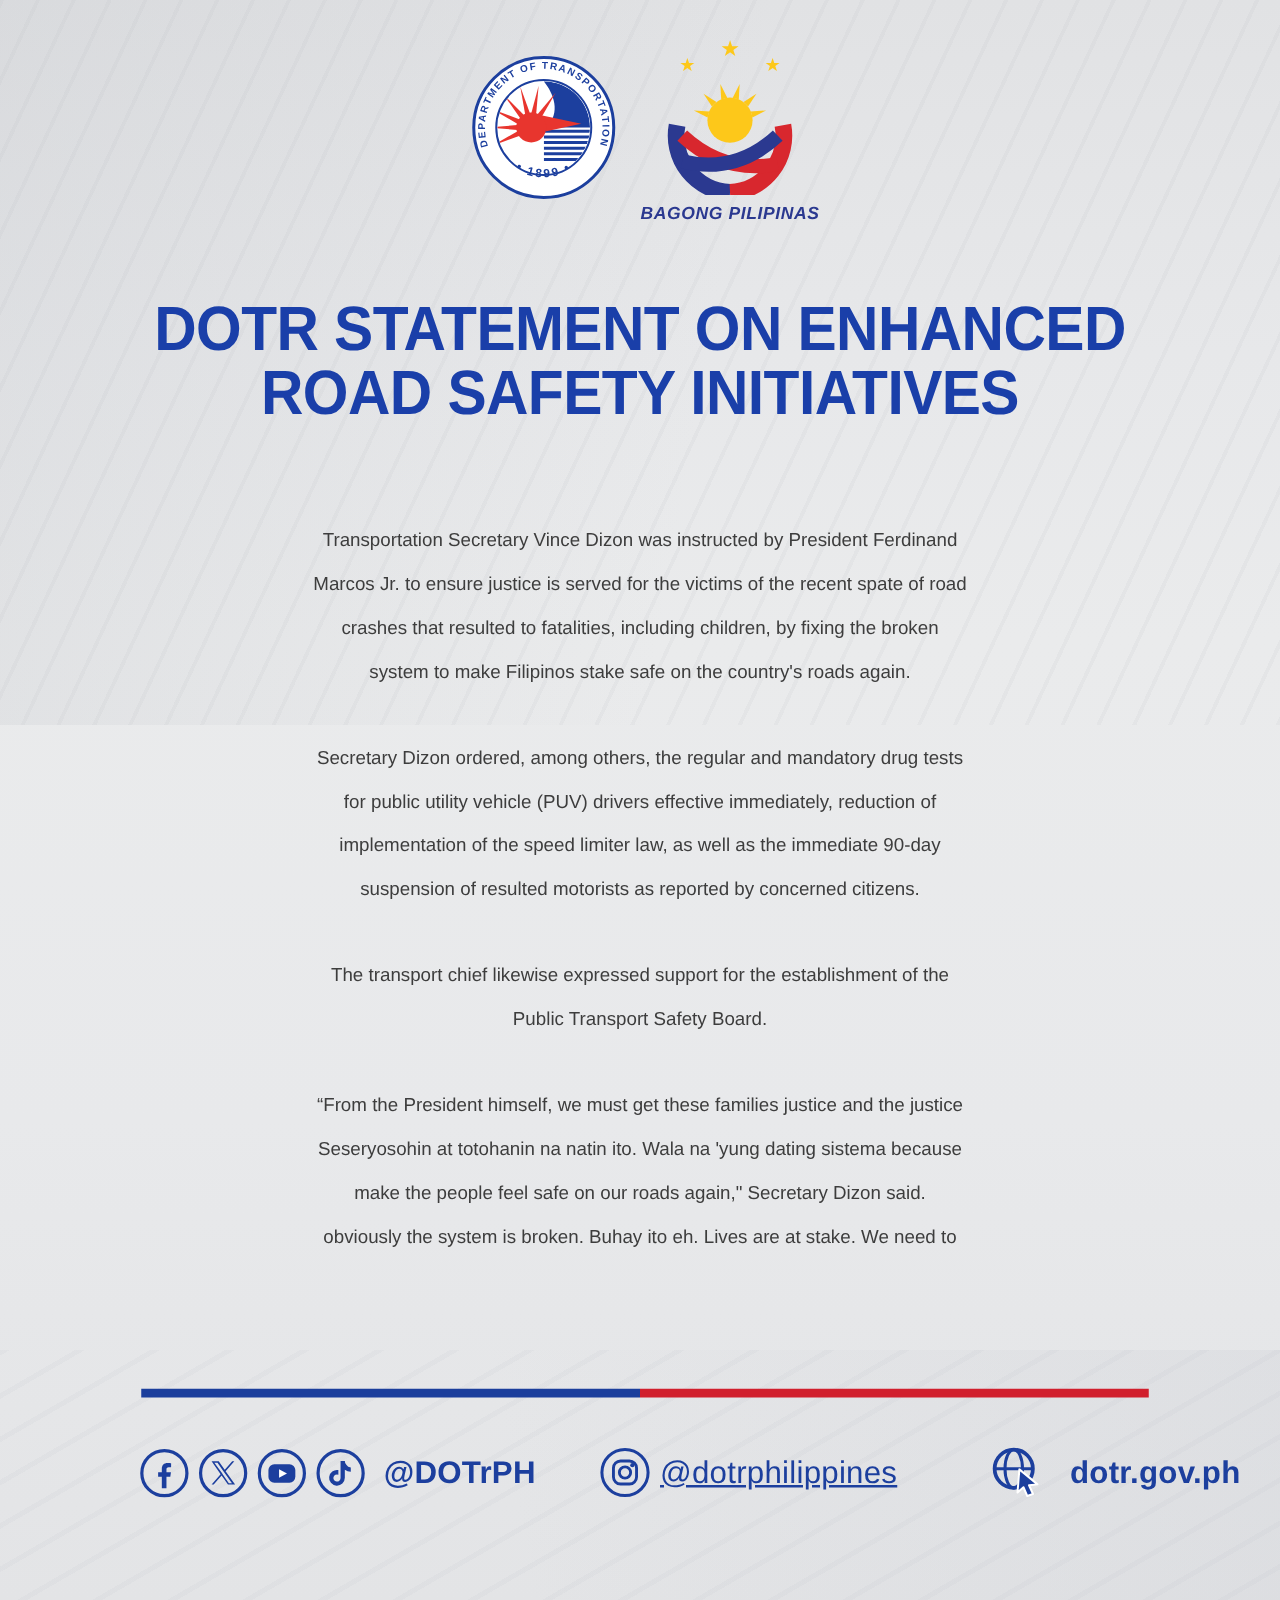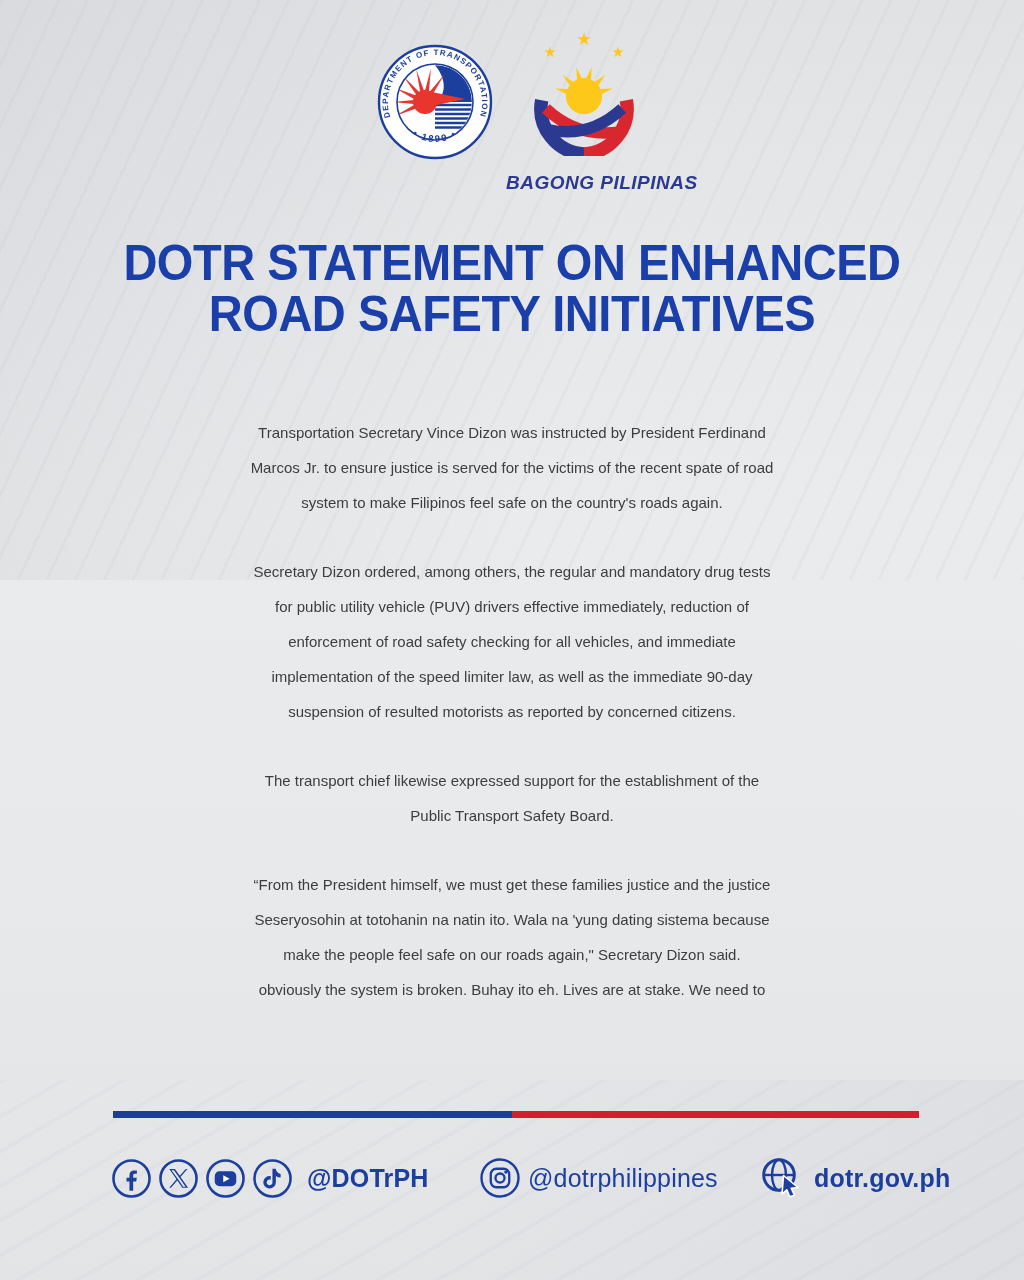"BAGONG PILIPINAS" .bagong-word { font-size: 19px -> 14px; margin-top: 16px -> 6px }
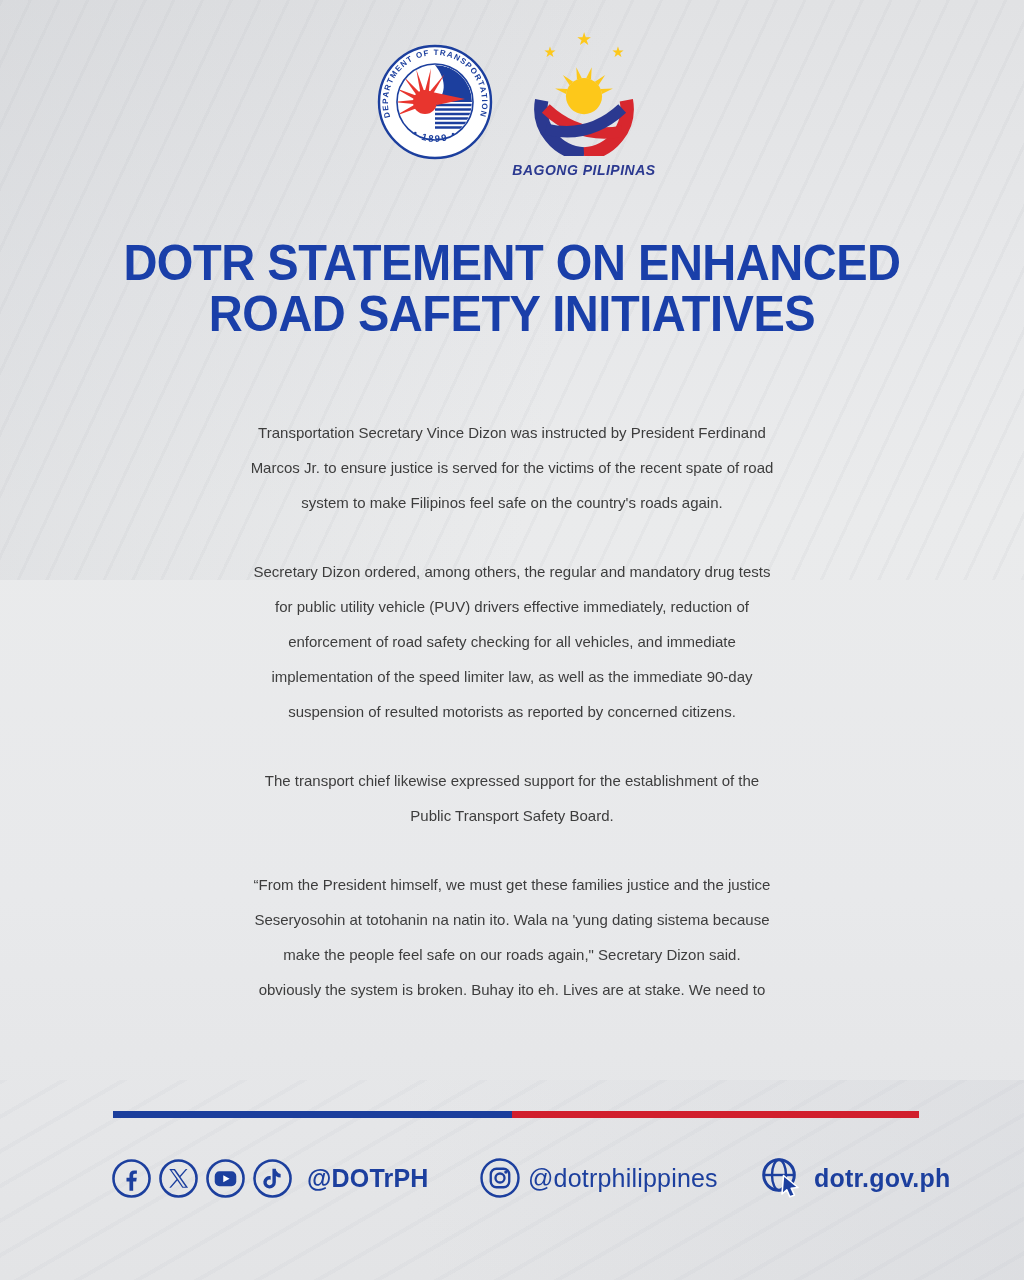"crashes that resulted to fatalities," div.text-line { html: none -> <div>crashes that resulted to fatalities, including children, by fixing the broken</div> }
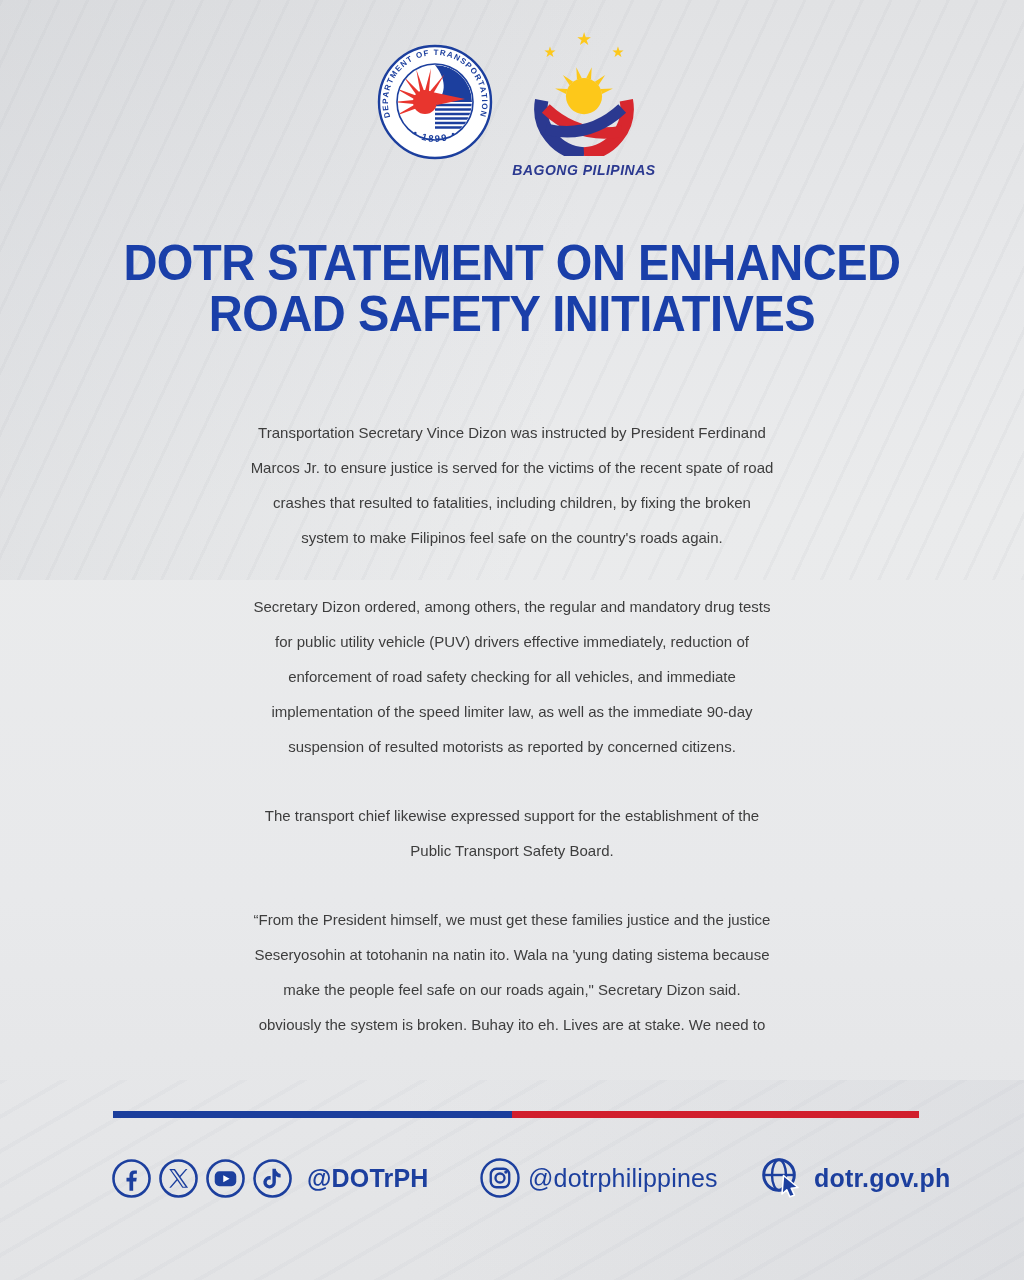"system to make Filipinos feel" div.text-line { text: feel -> stake }
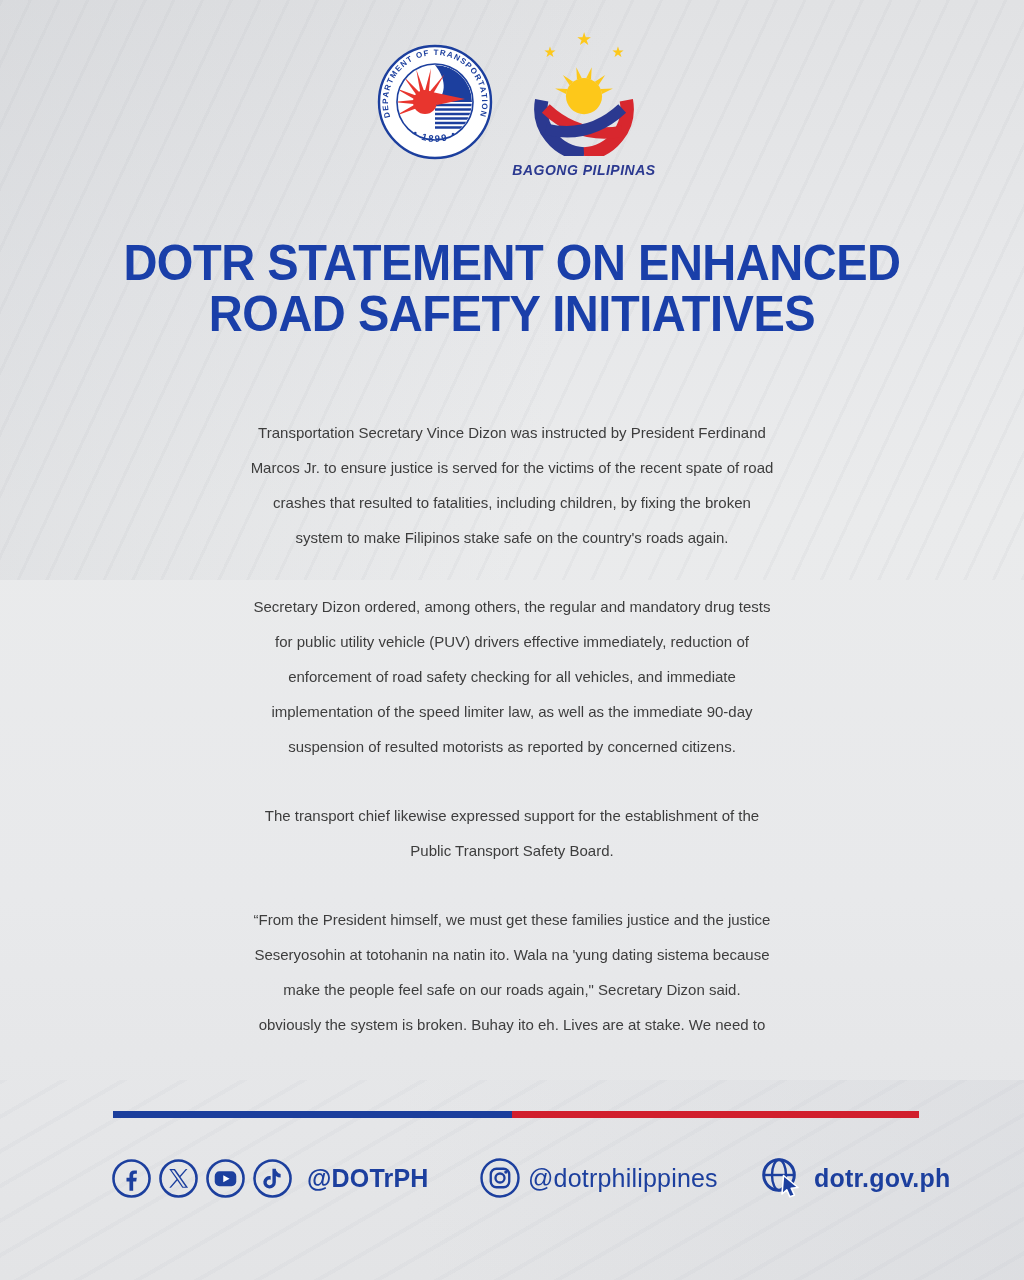"enforcement of road safety checking" div.text-line { html: <div>enforcement of road safety checking for all vehicles, and immediate</div> -> none }
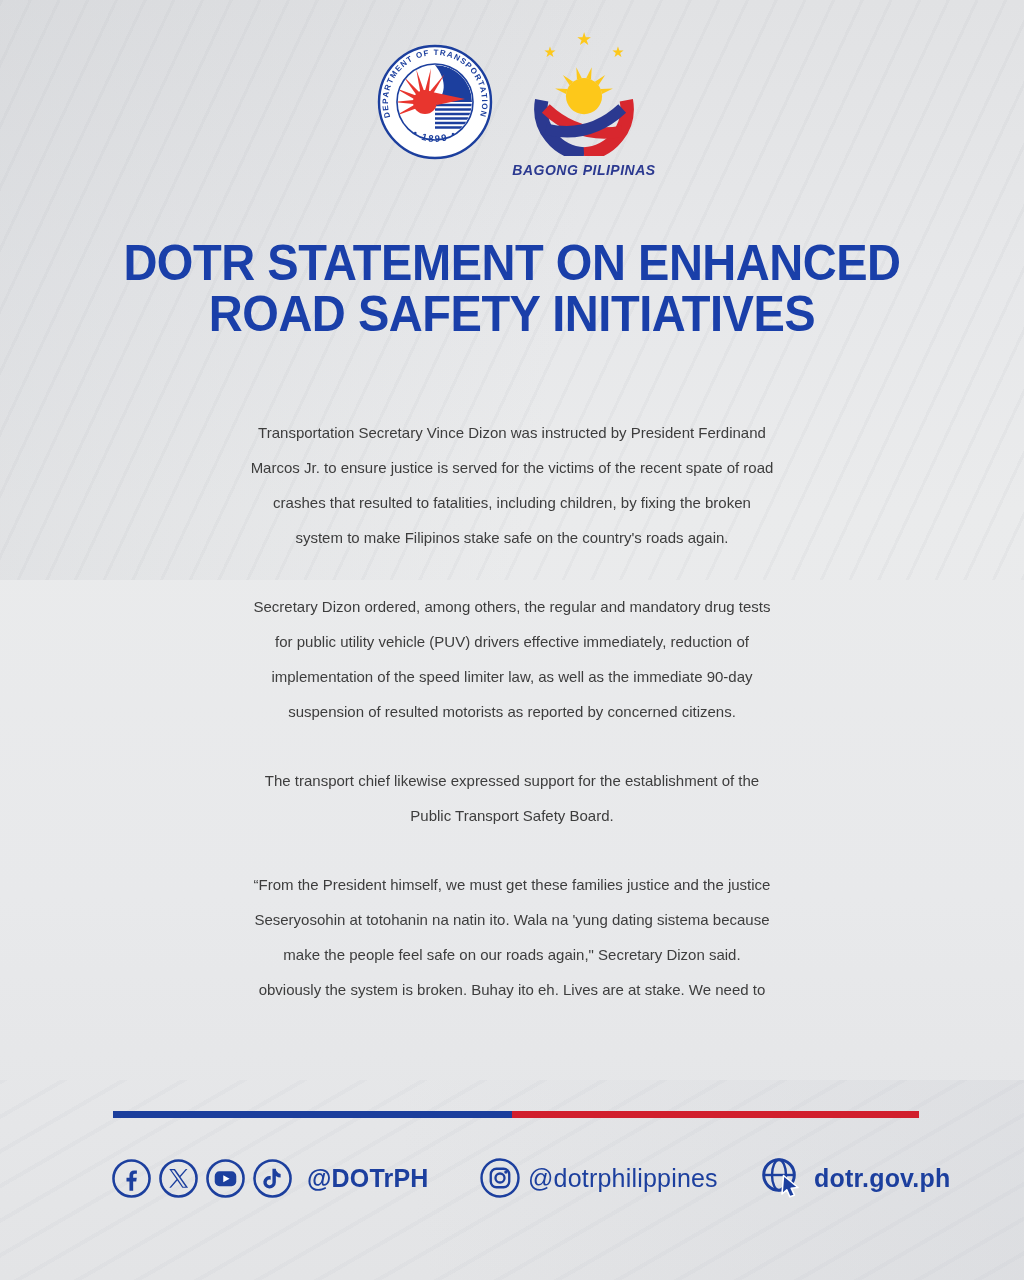"@dotrphilippines" .fgroup.g2 { text-decoration: none -> underline }
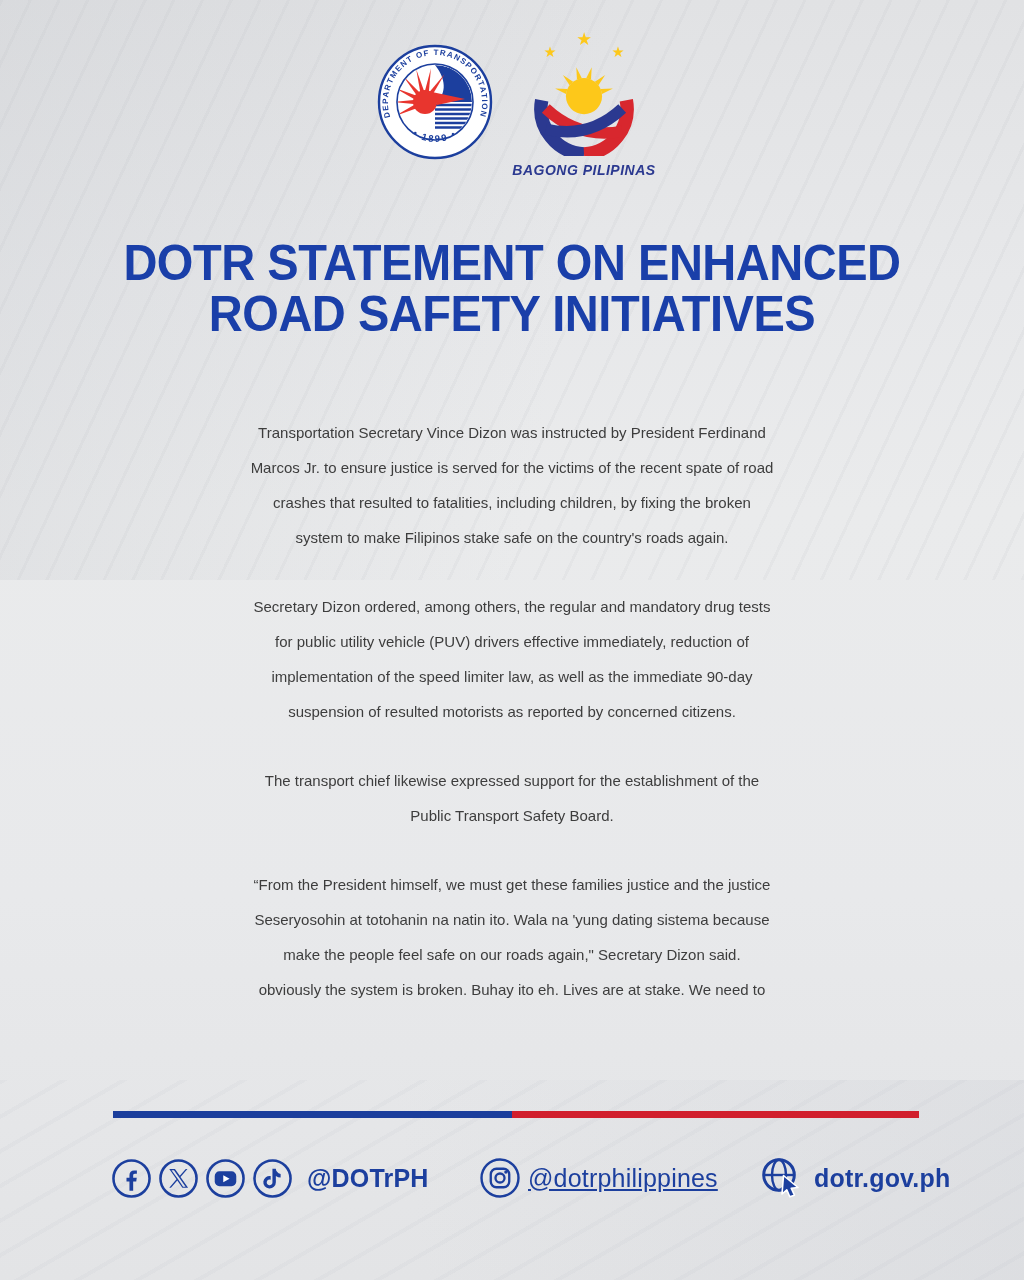"dotr.gov.ph" .fgroup.g3 { gap: 8px -> 18px; left: 760px -> 792px }
